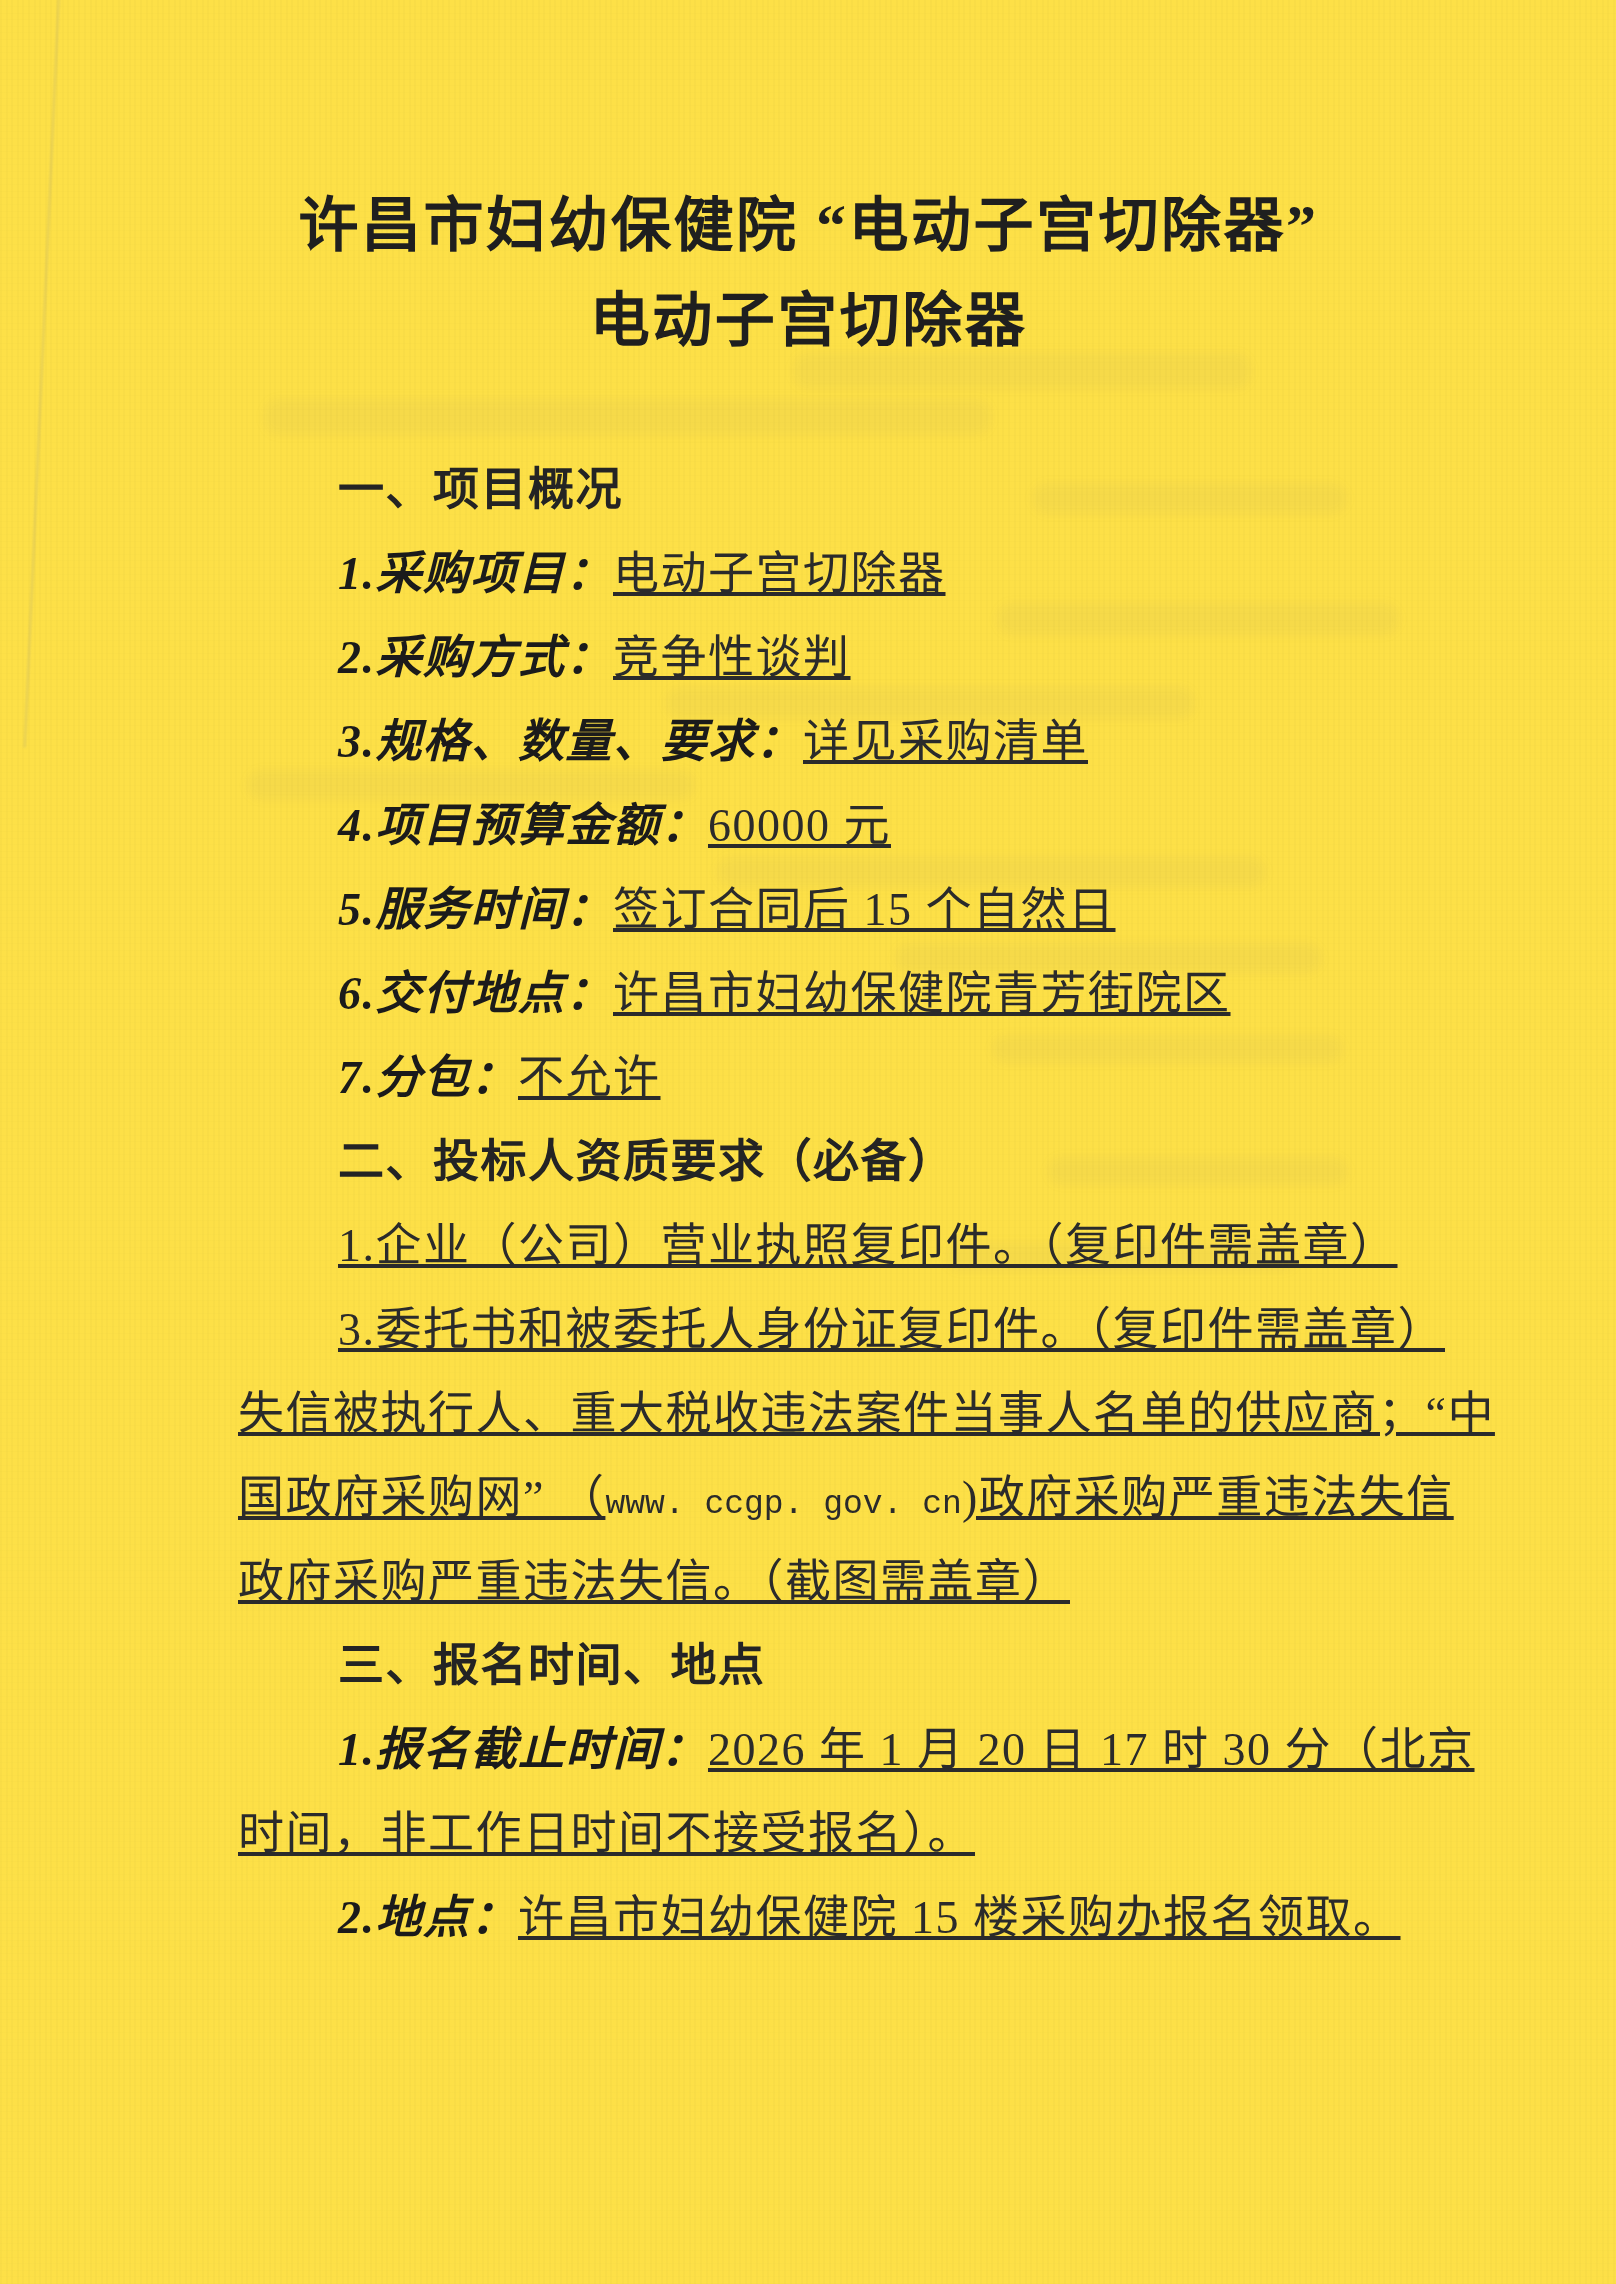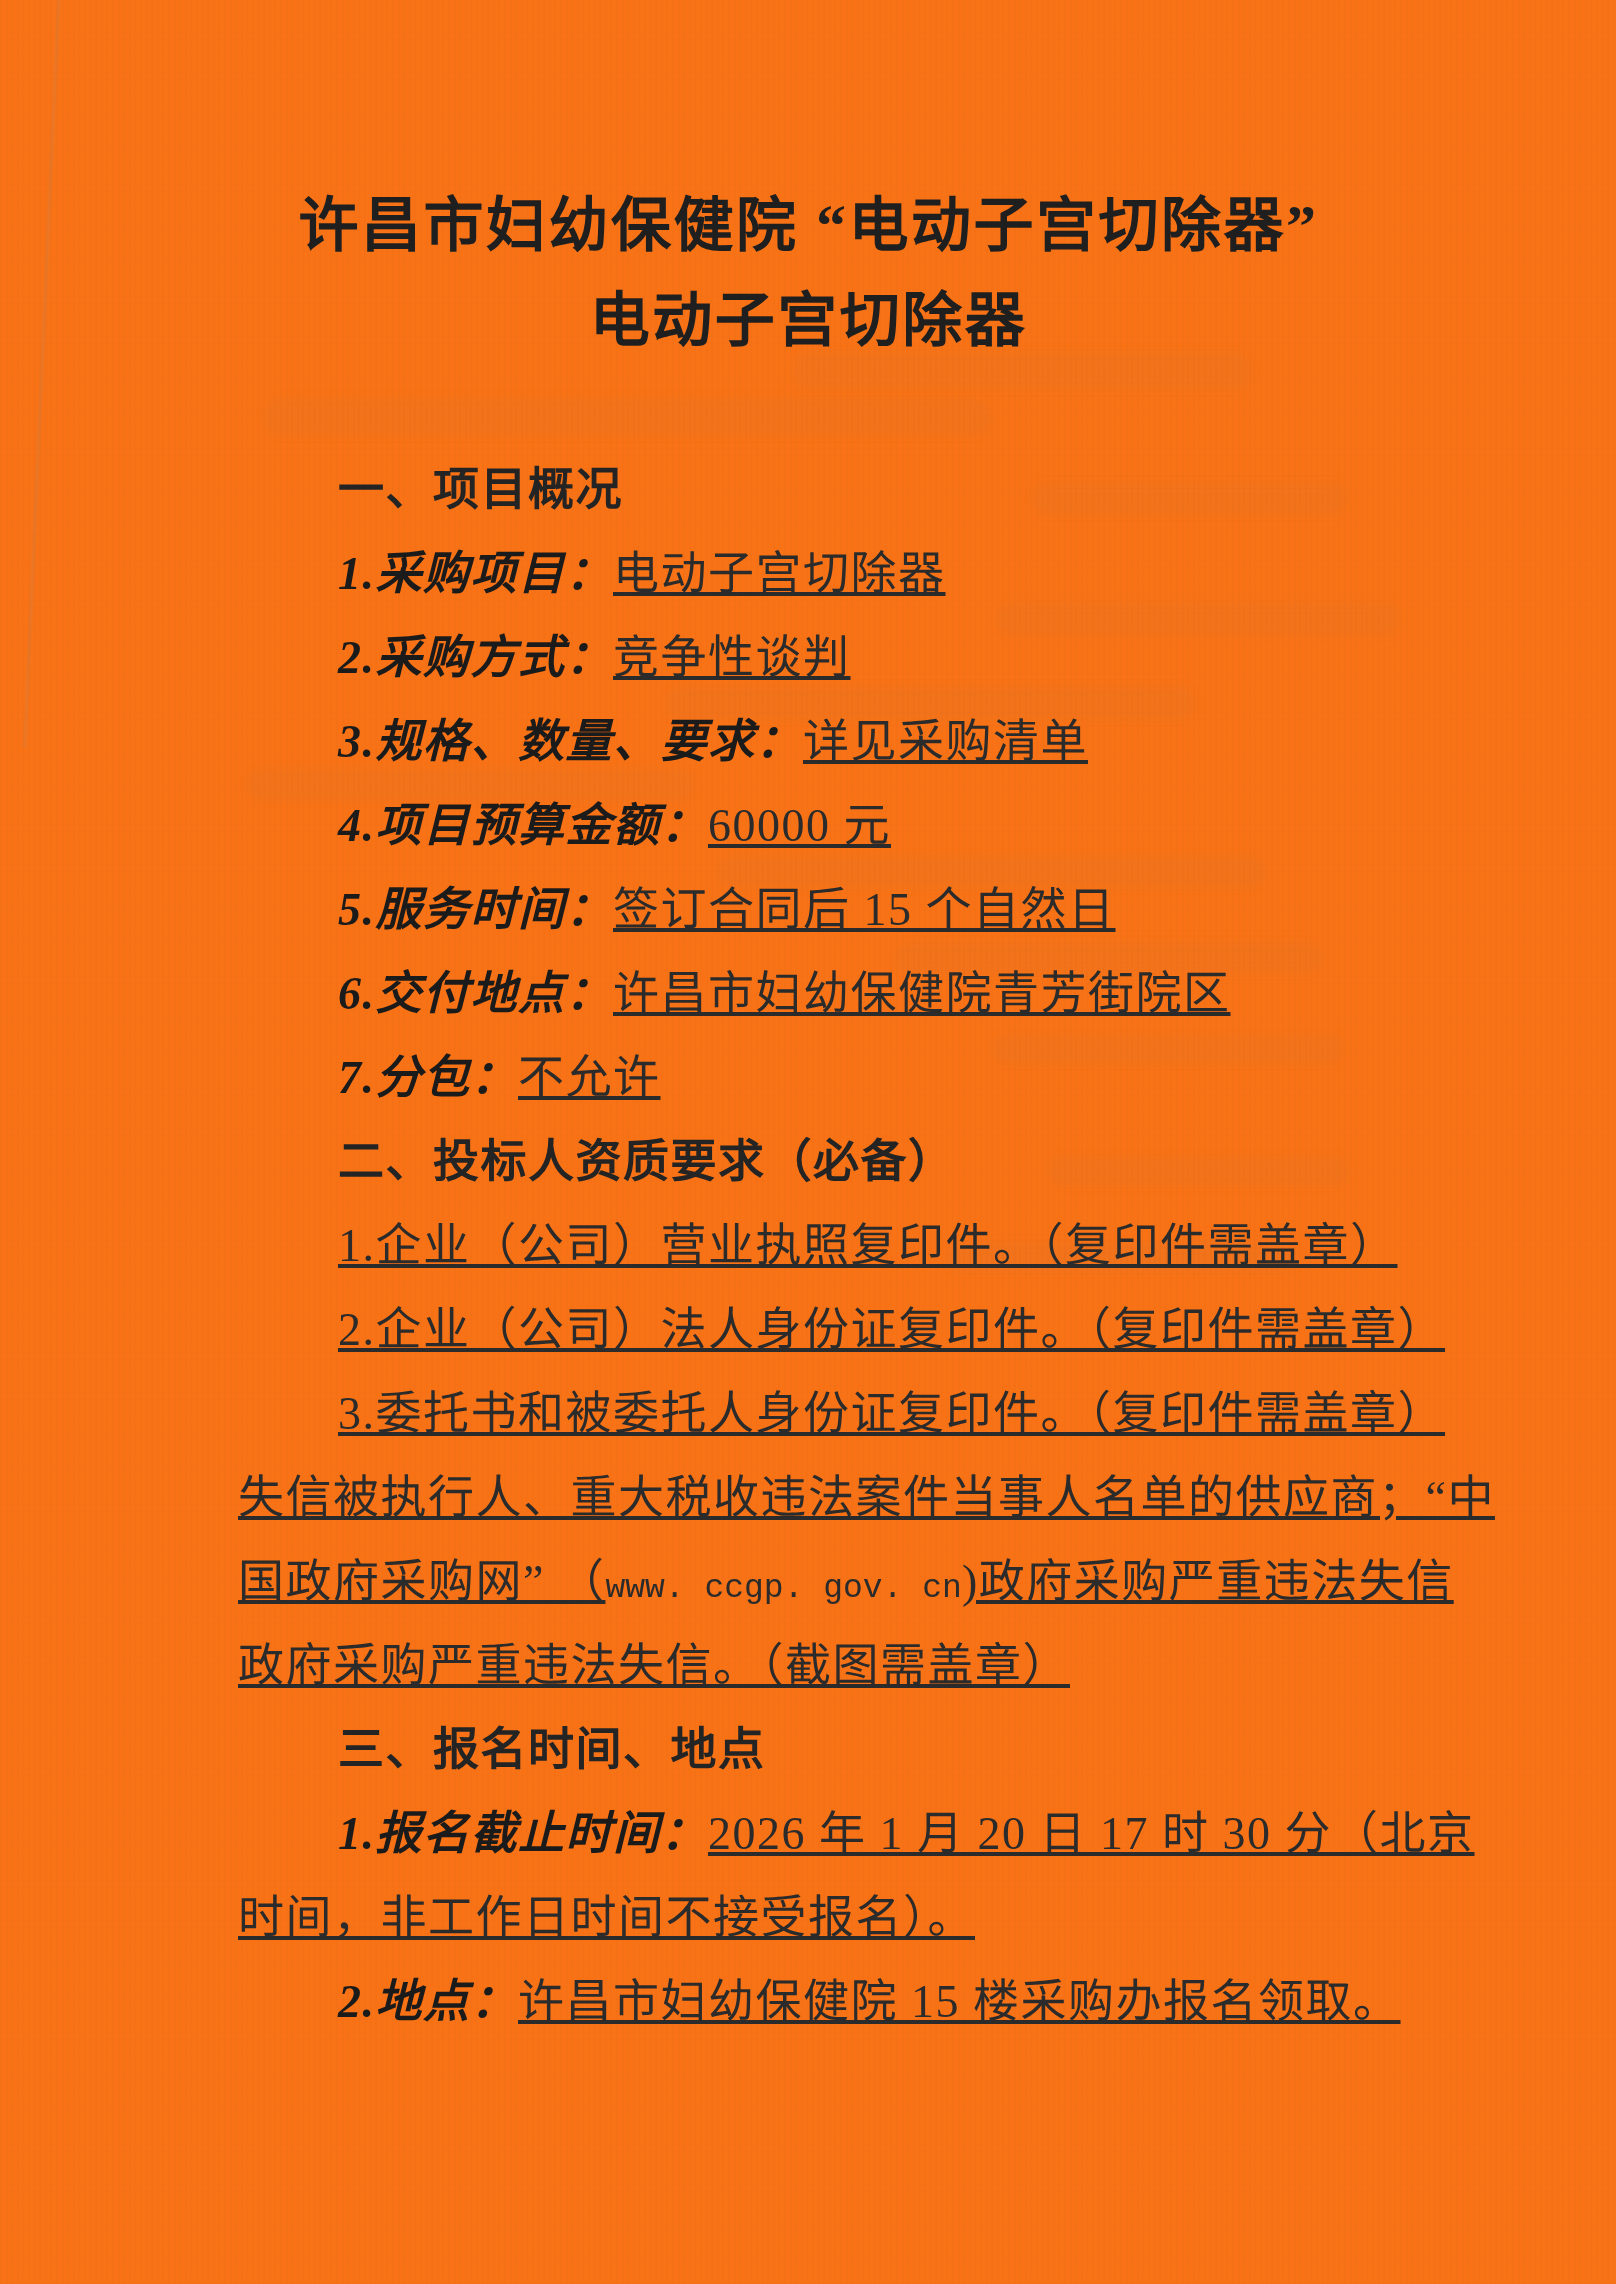"许昌市妇幼保健院 “电动子宫切除器”" .page { background: #f97316 -> #fde047 }
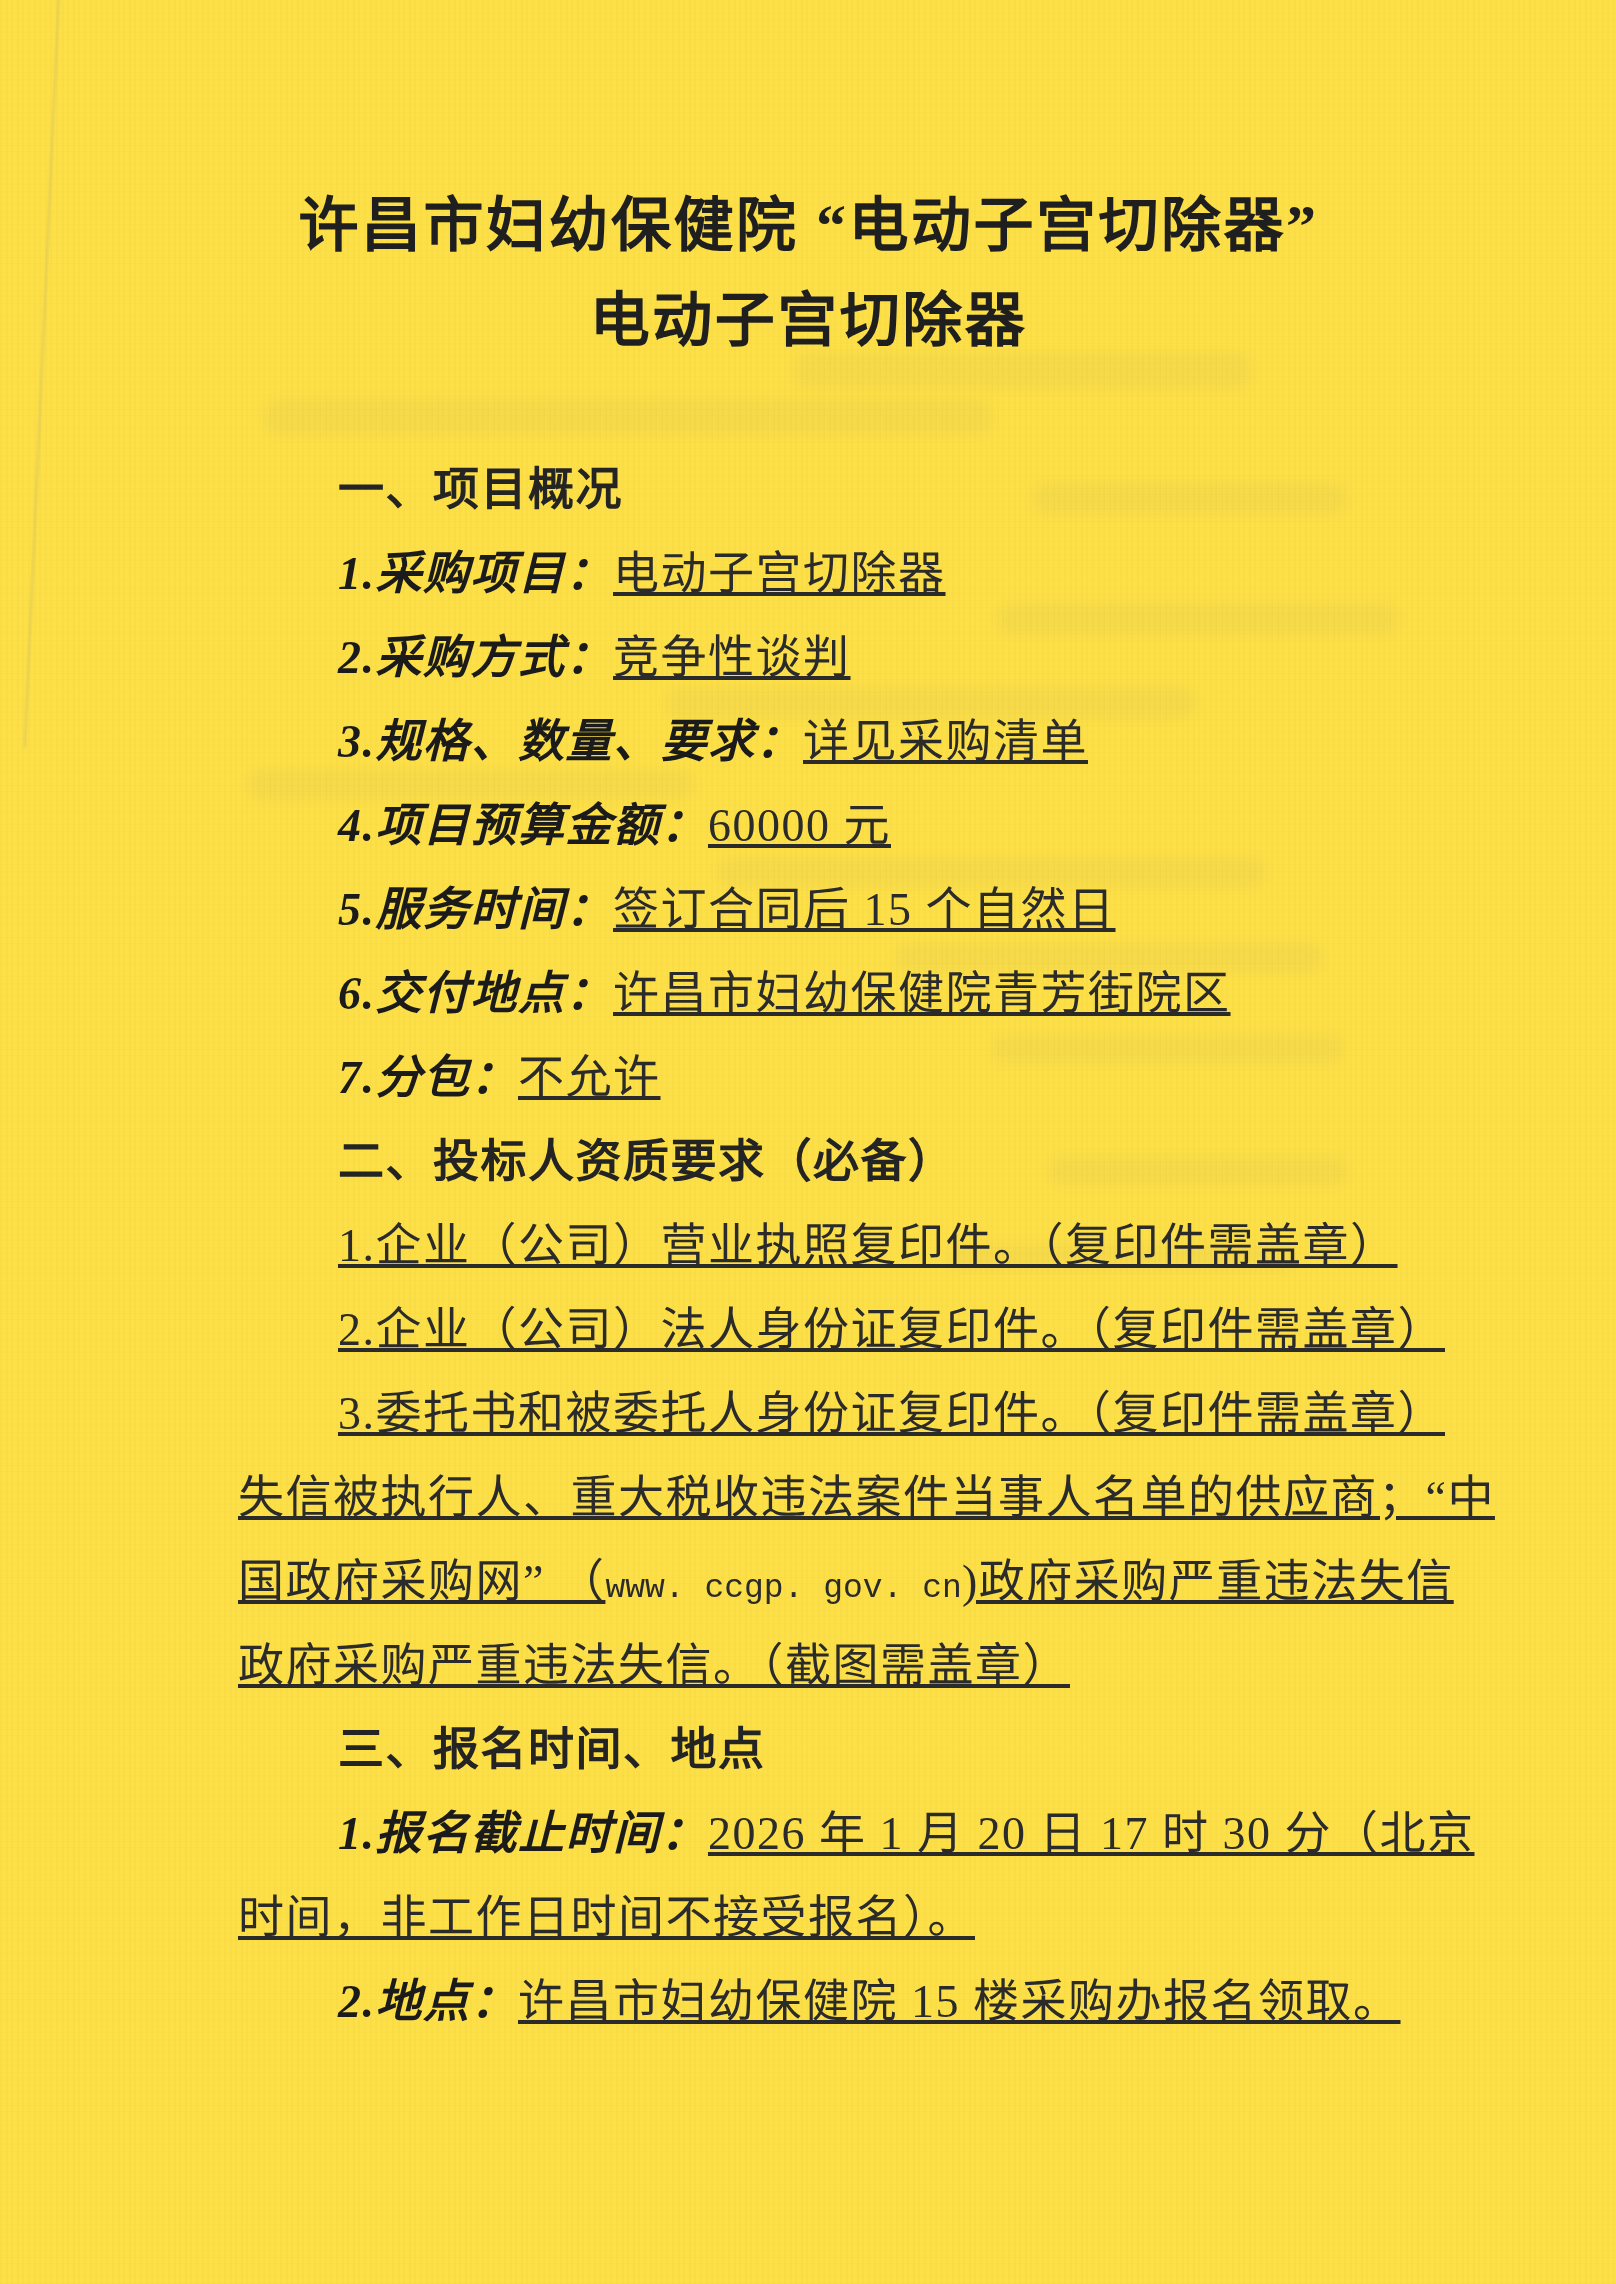"2.企业（公司）法人身份证复印件。（复印件需盖章）" div.bline { html: <div><span>2.企业（公司）法人身份证复印件。（复印件需盖章）</span></div> -> none }
